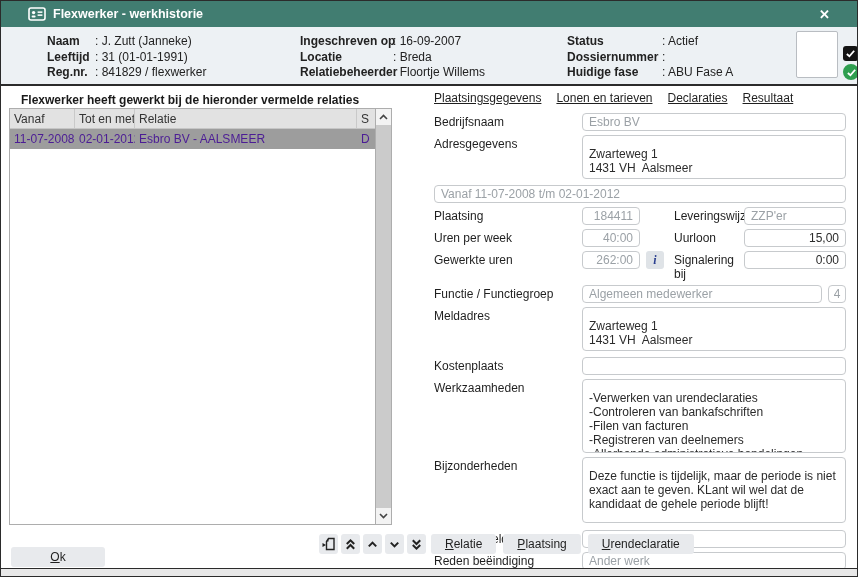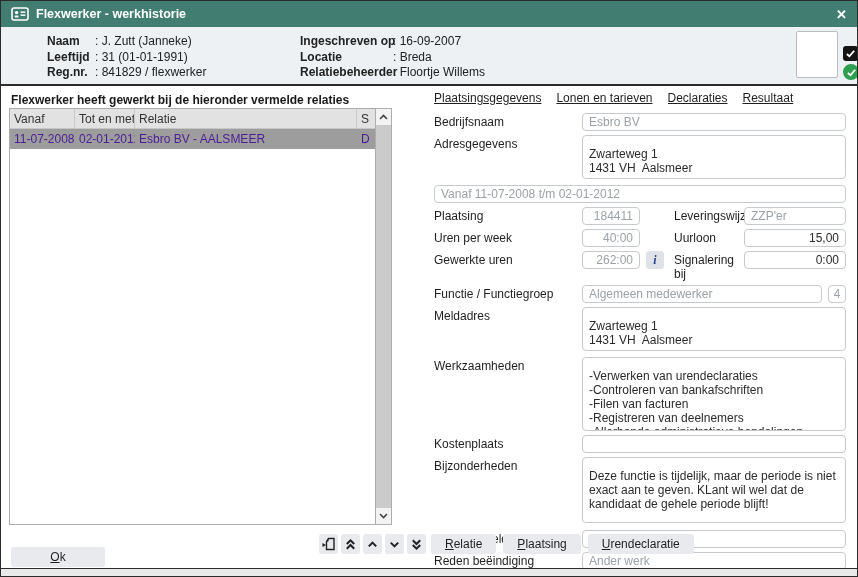"Flexwerker - werkhistorie" .titlebar { padding: 0 10px -> 0 27px }
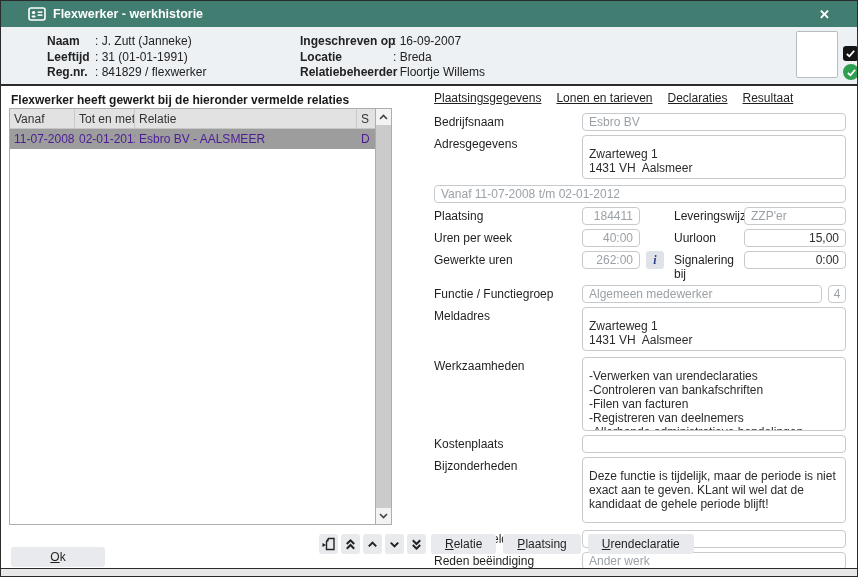"Status" div.hcol { html: none -> <div> <div> <span>Status</span> <span>: Actief</span> </div> <div> <span>Dossiernummer</span> <span>:</span> </div> <div> <span>Huidige fase</span> <span>: ABU Fase A</span> </div> </div> }
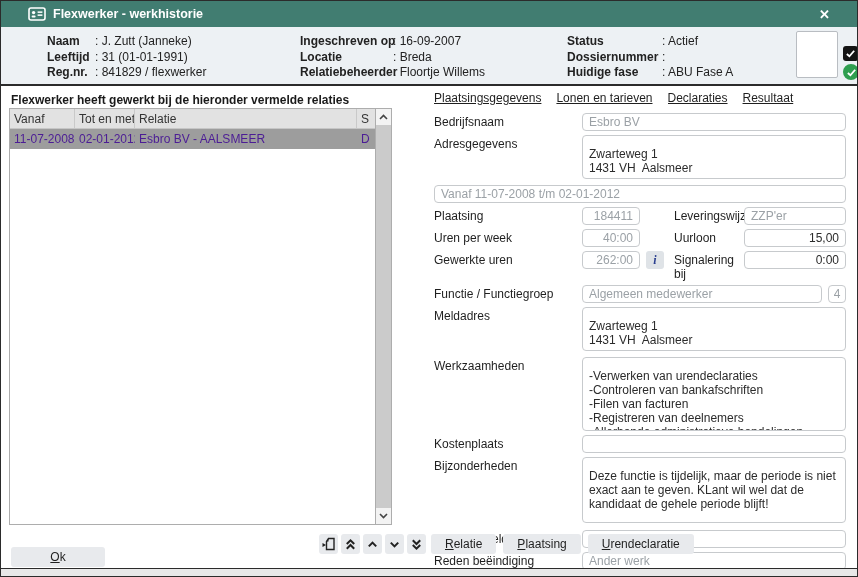"Flexwerker heeft gewerkt bij de" .caption { left: 10px -> 20px }
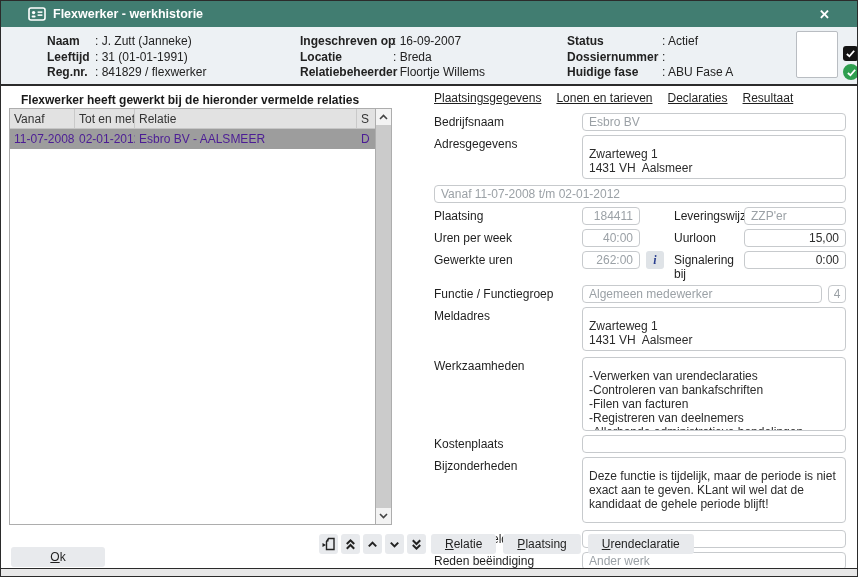"Werkzaamheden" div.frow { order: before "Kostenplaats" -> after "Kostenplaats" }
